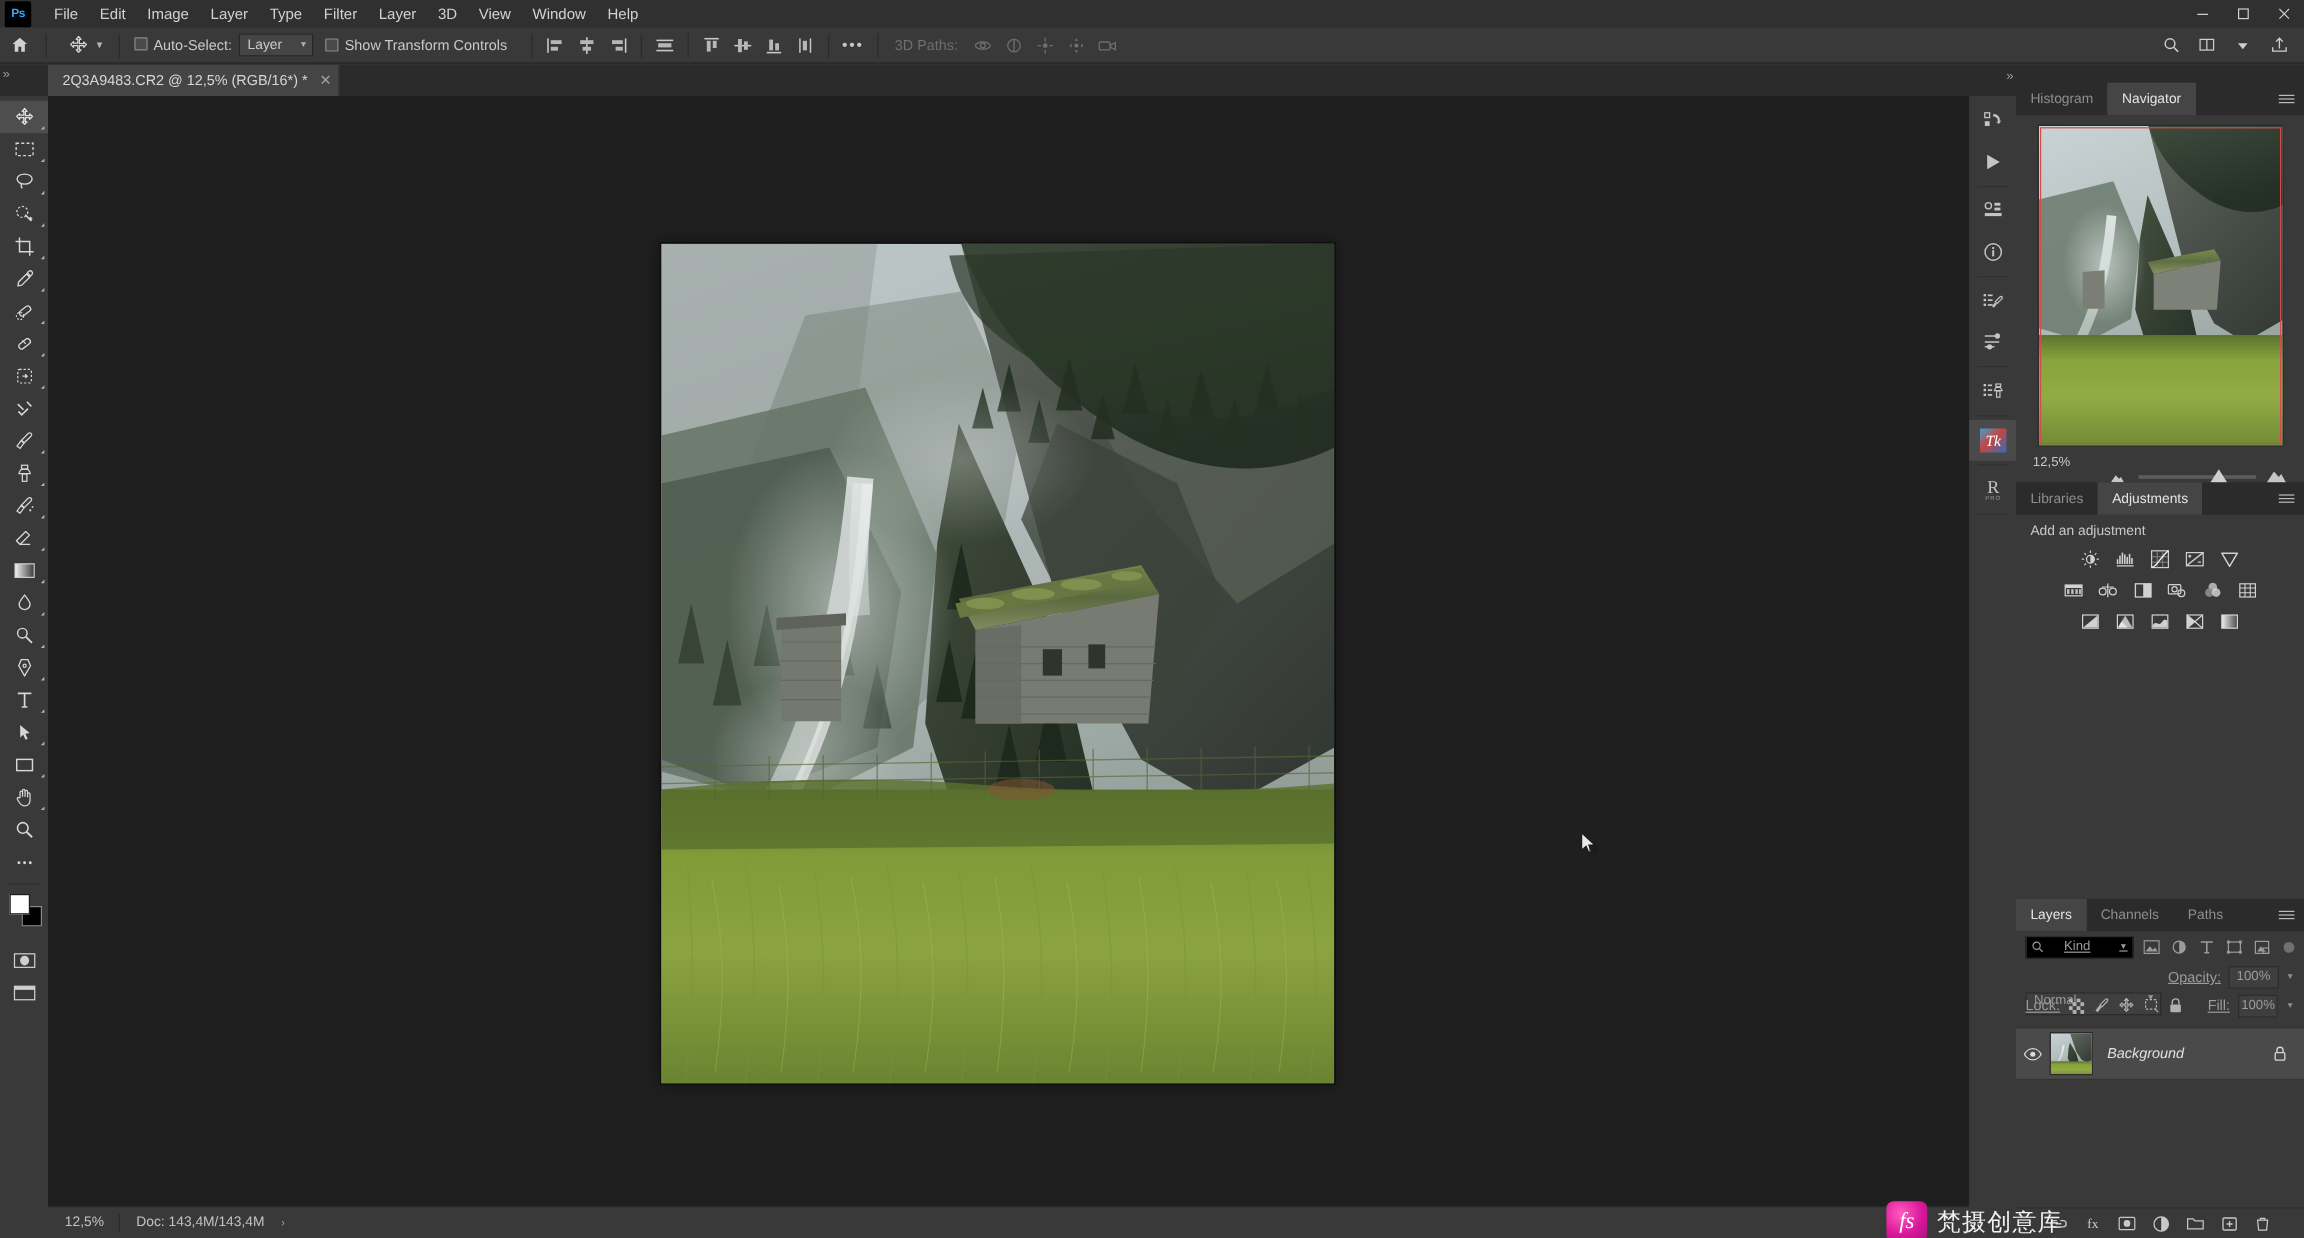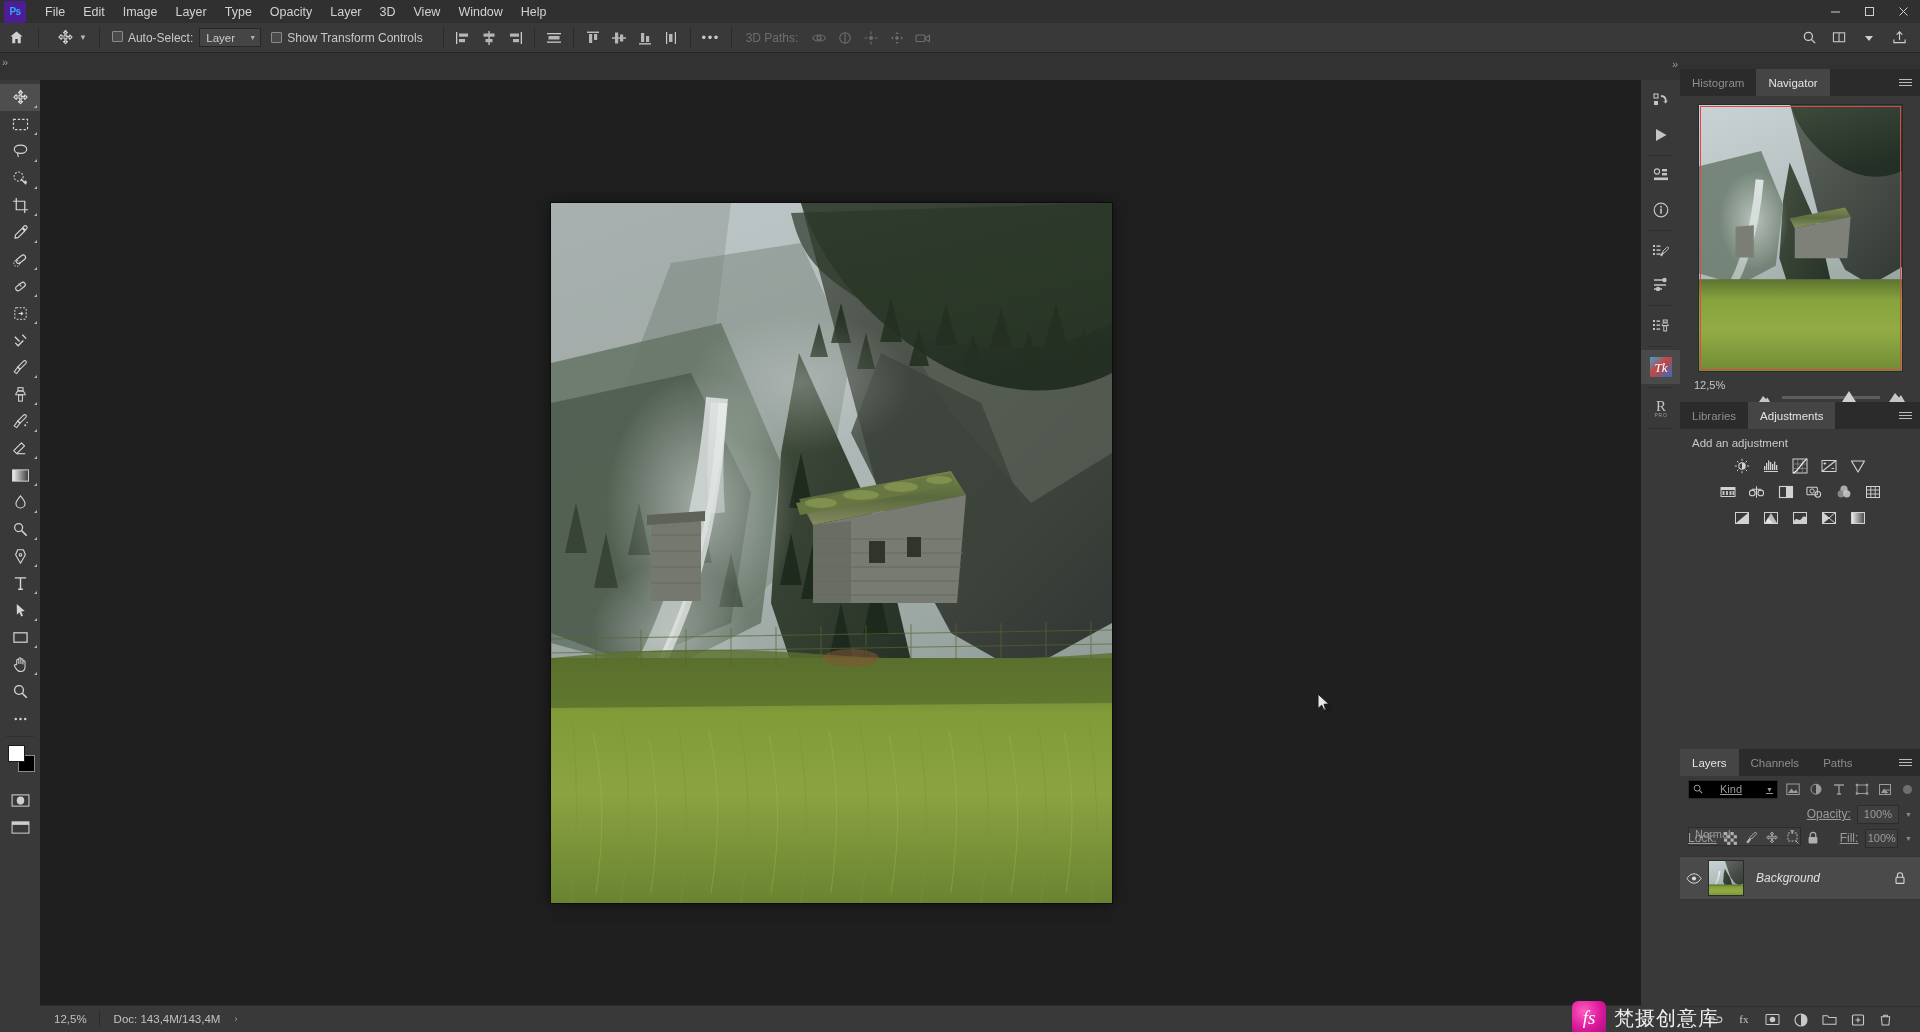"Ps" .ps-logo { background: #4c1d95 -> #000000 }
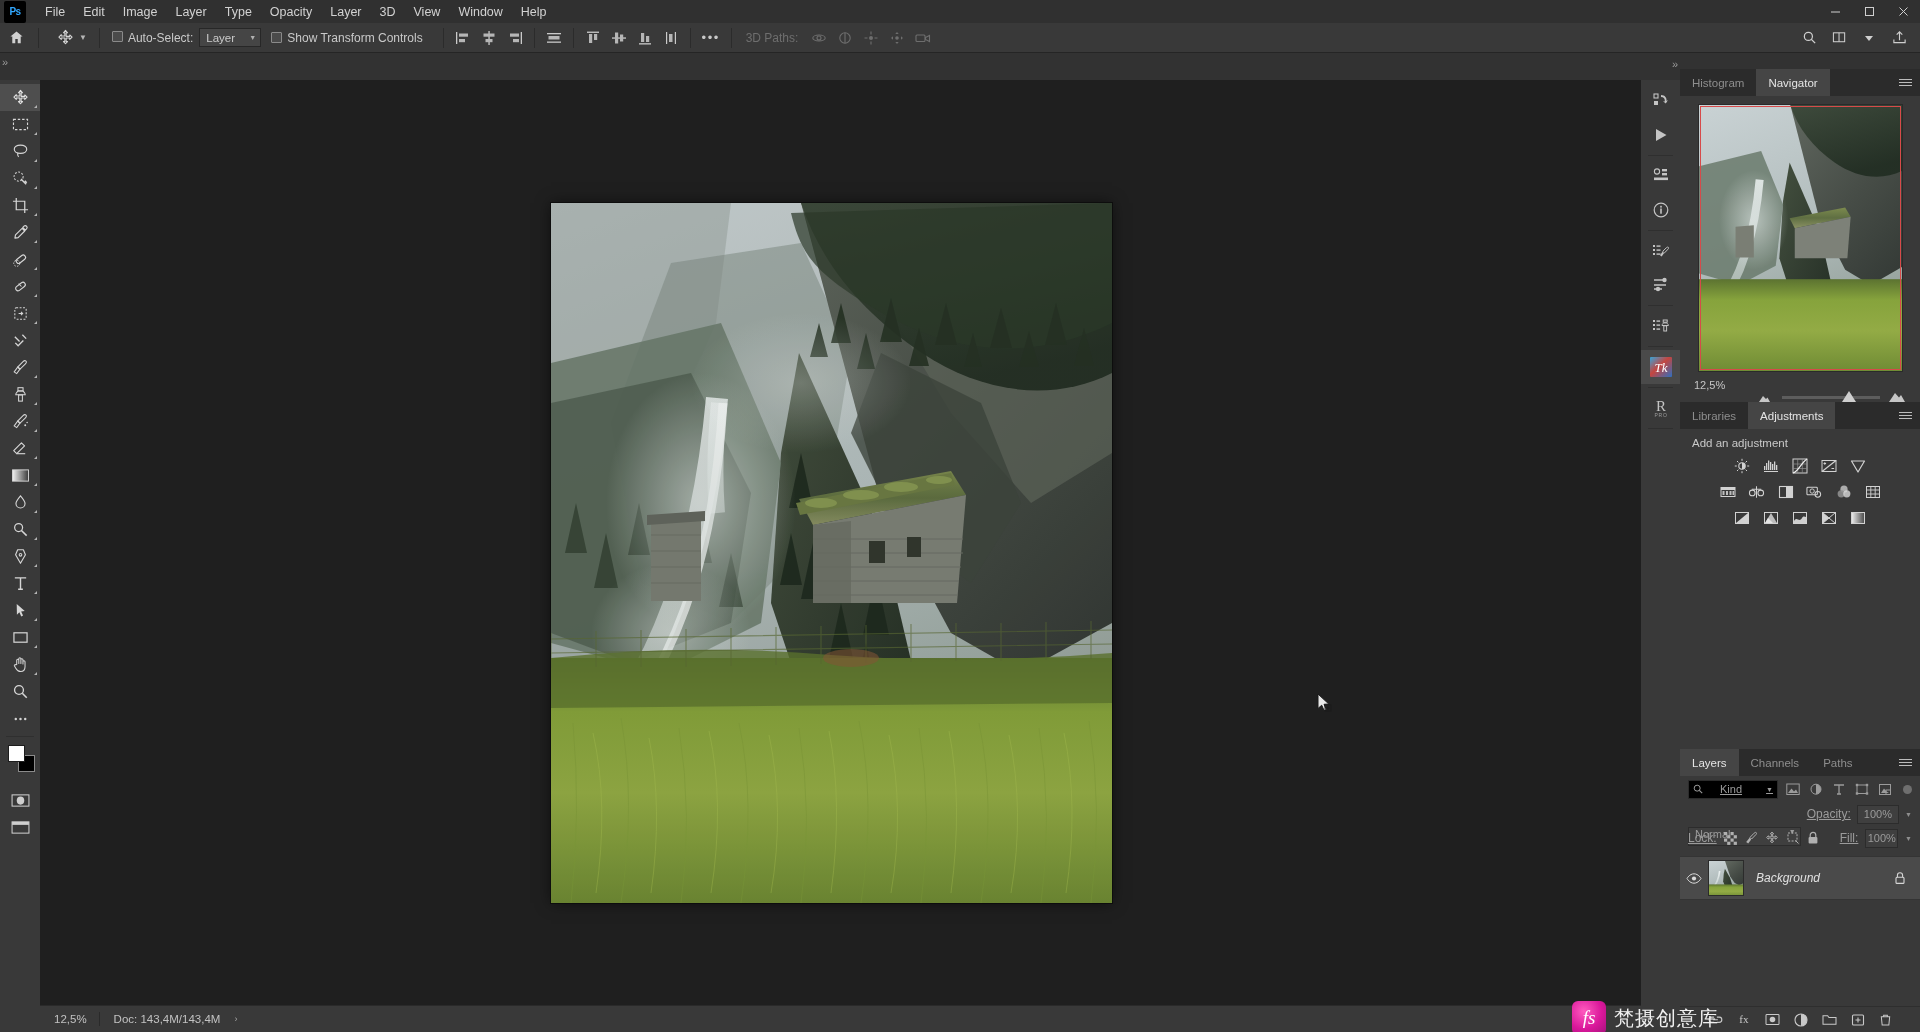"Opacity" div.menu-item { text: Opacity -> Filter }
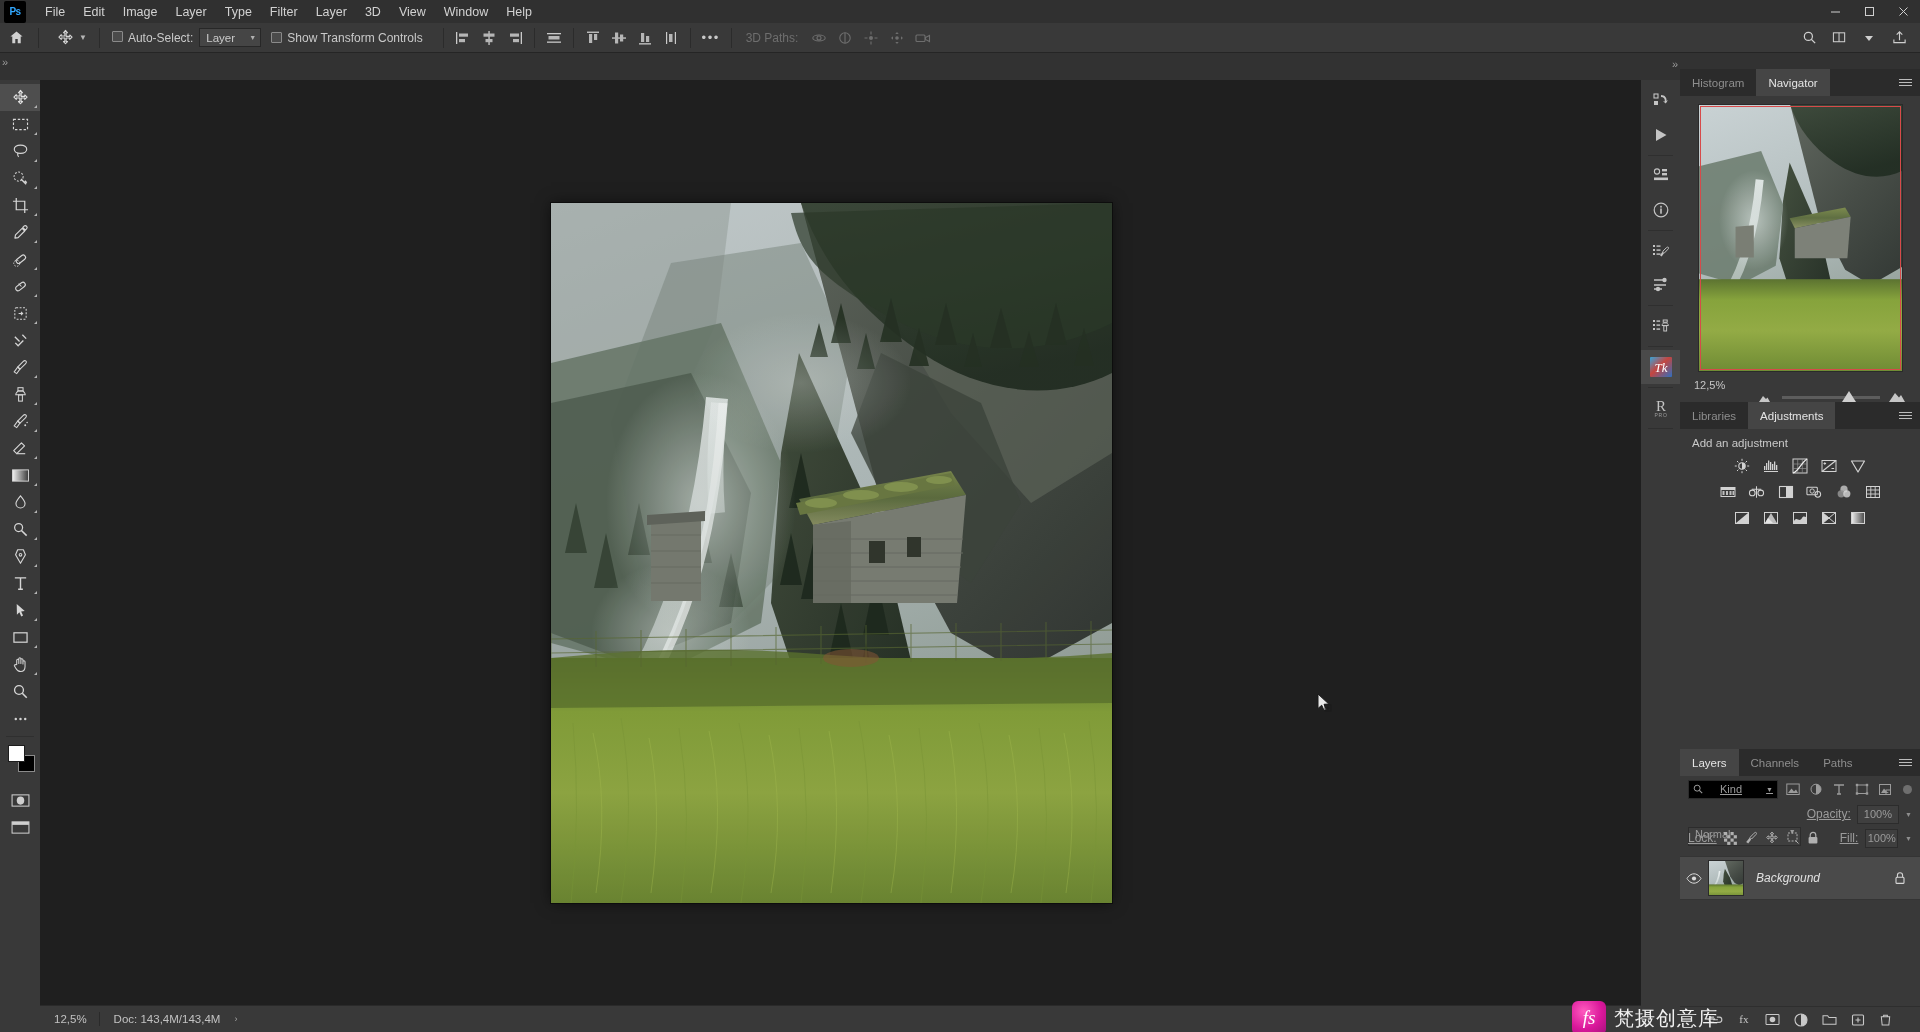"2Q3A9483.CR2 @ 12,5% (RGB/16*) *" div.tabbar { html: none -> <div> <div> <span>2Q3A9483.CR2 @ 12,5% (RGB/16*) *</span> <span>✕</span> </div> </div> }
